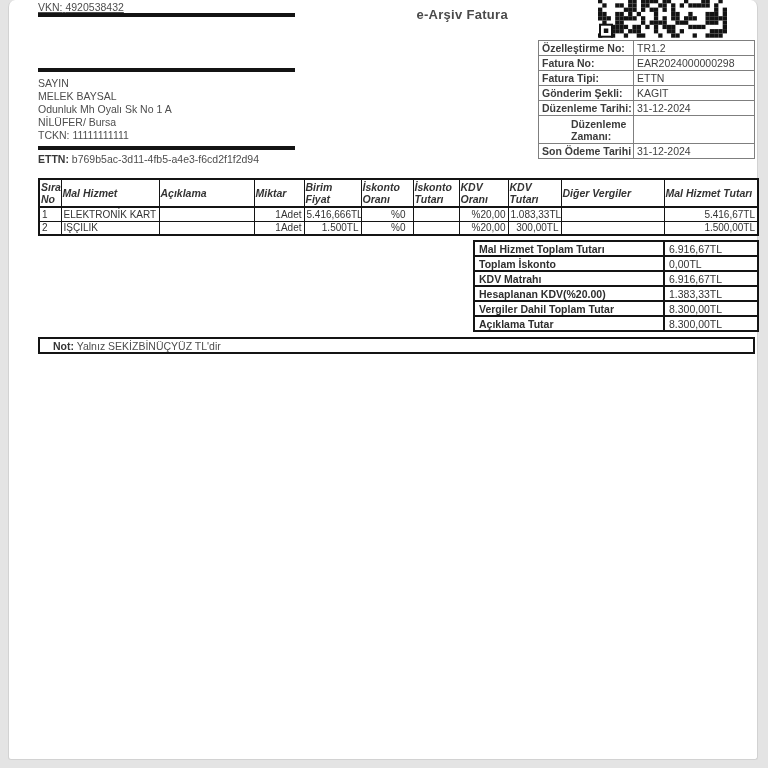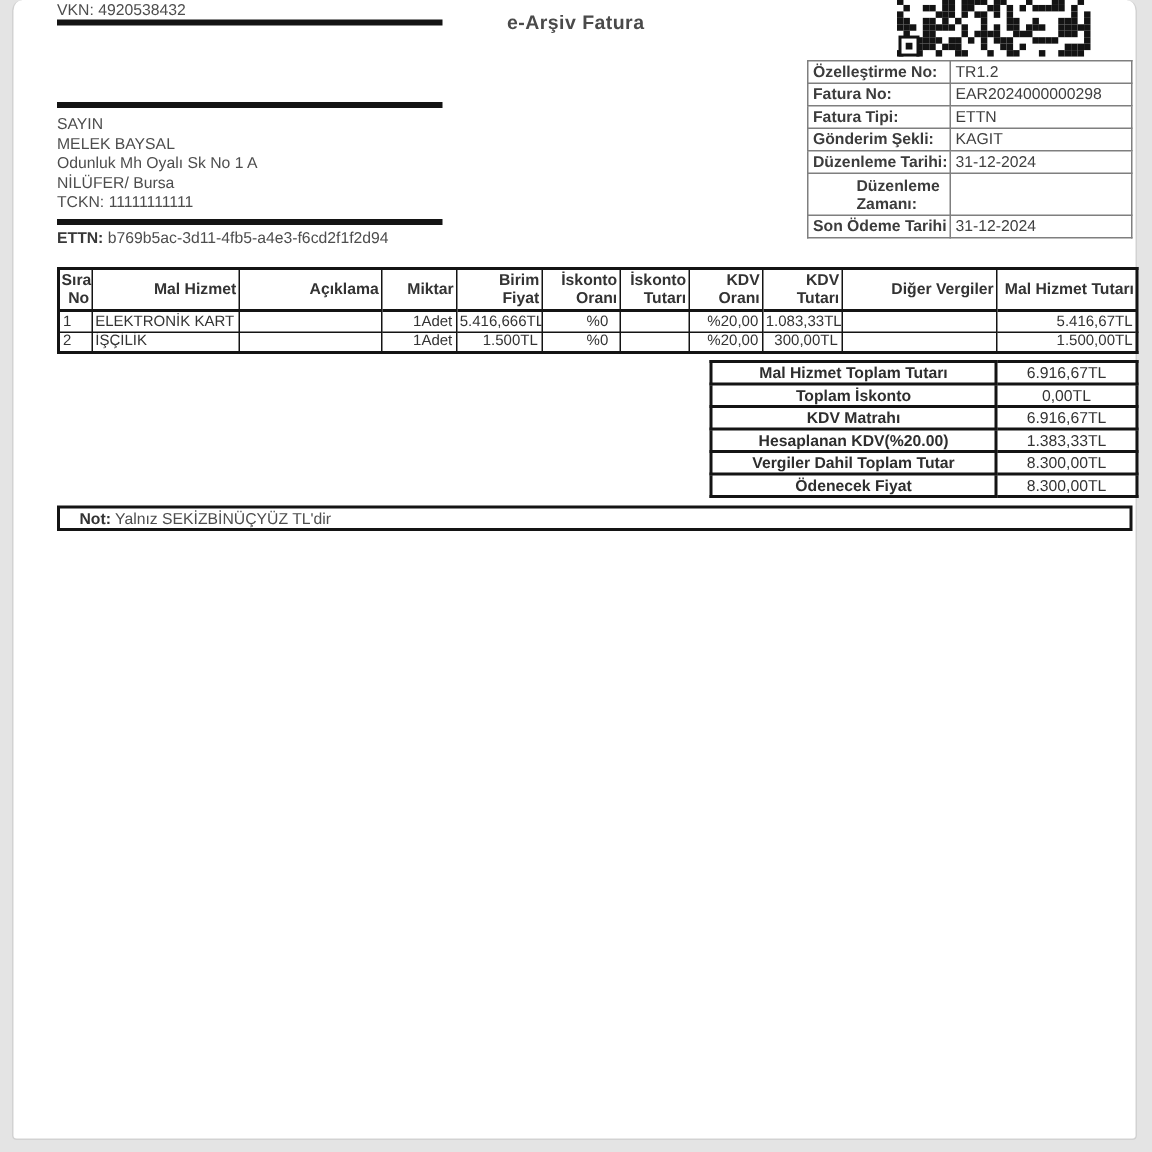"VKN: 4920538432" .vkn { text-decoration: none -> underline }
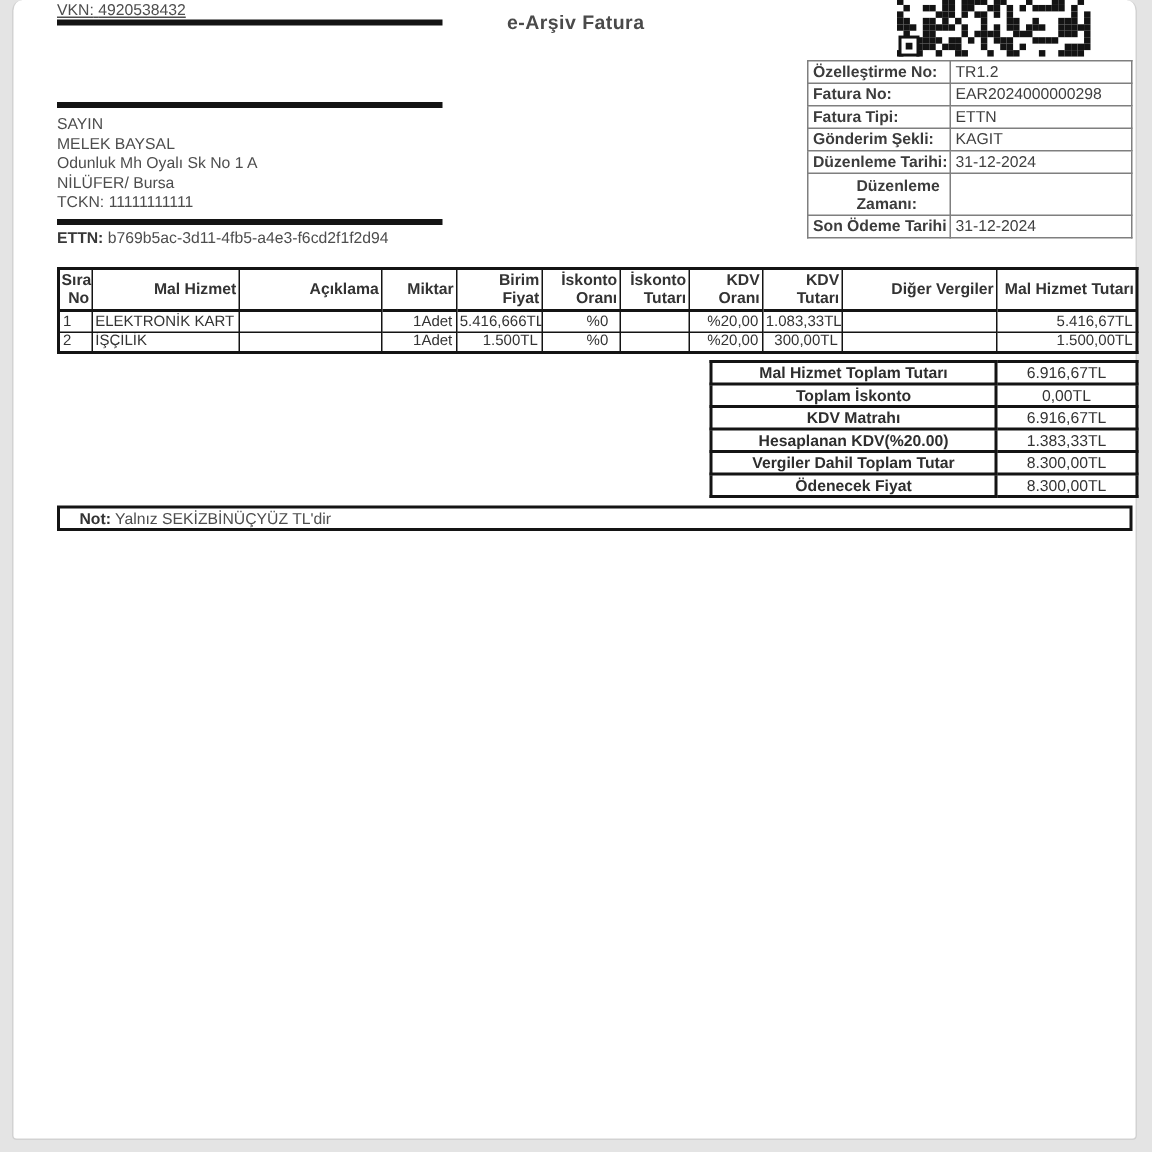"e-Arşiv Fatura" .title { text-align: left -> right }
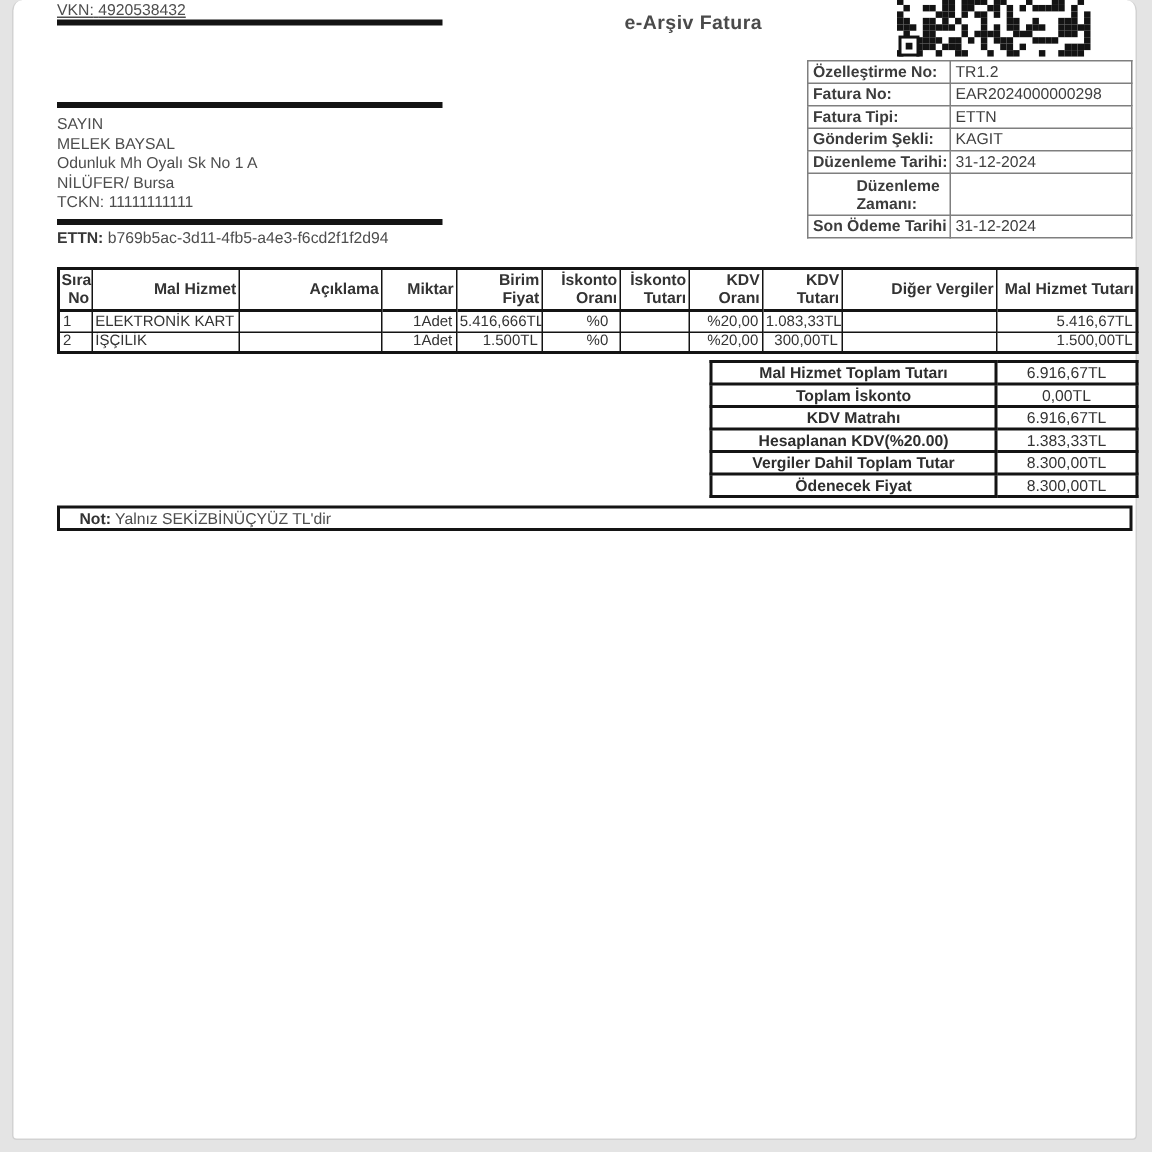"Sıra No" .items th { font-style: none -> italic; text-align: right -> left }
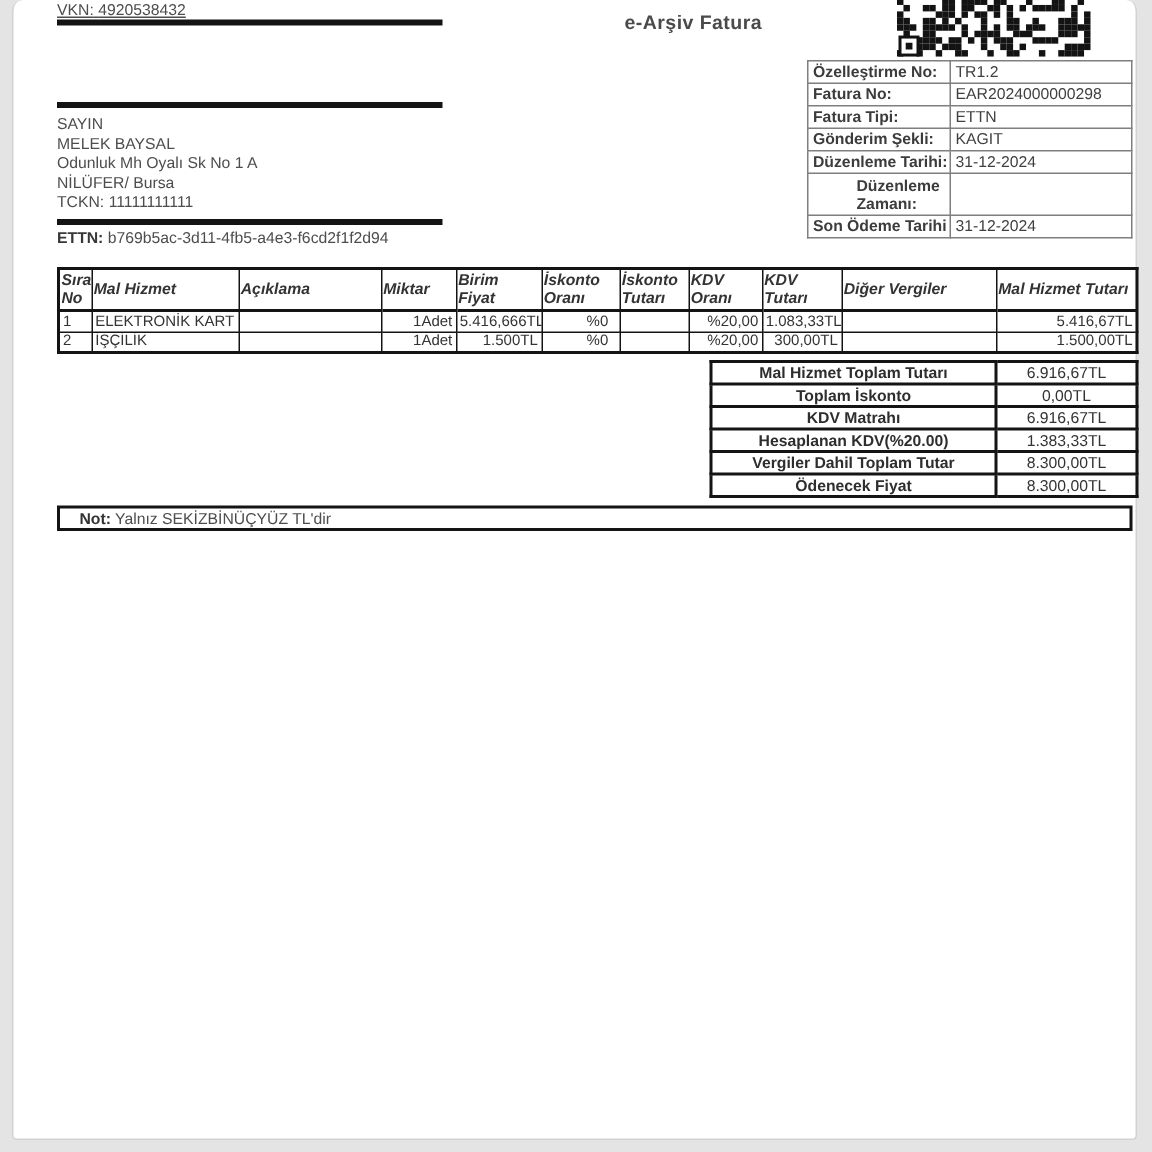"Mal Hizmet Toplam Tutarı" .totals td { text-align: center -> left }
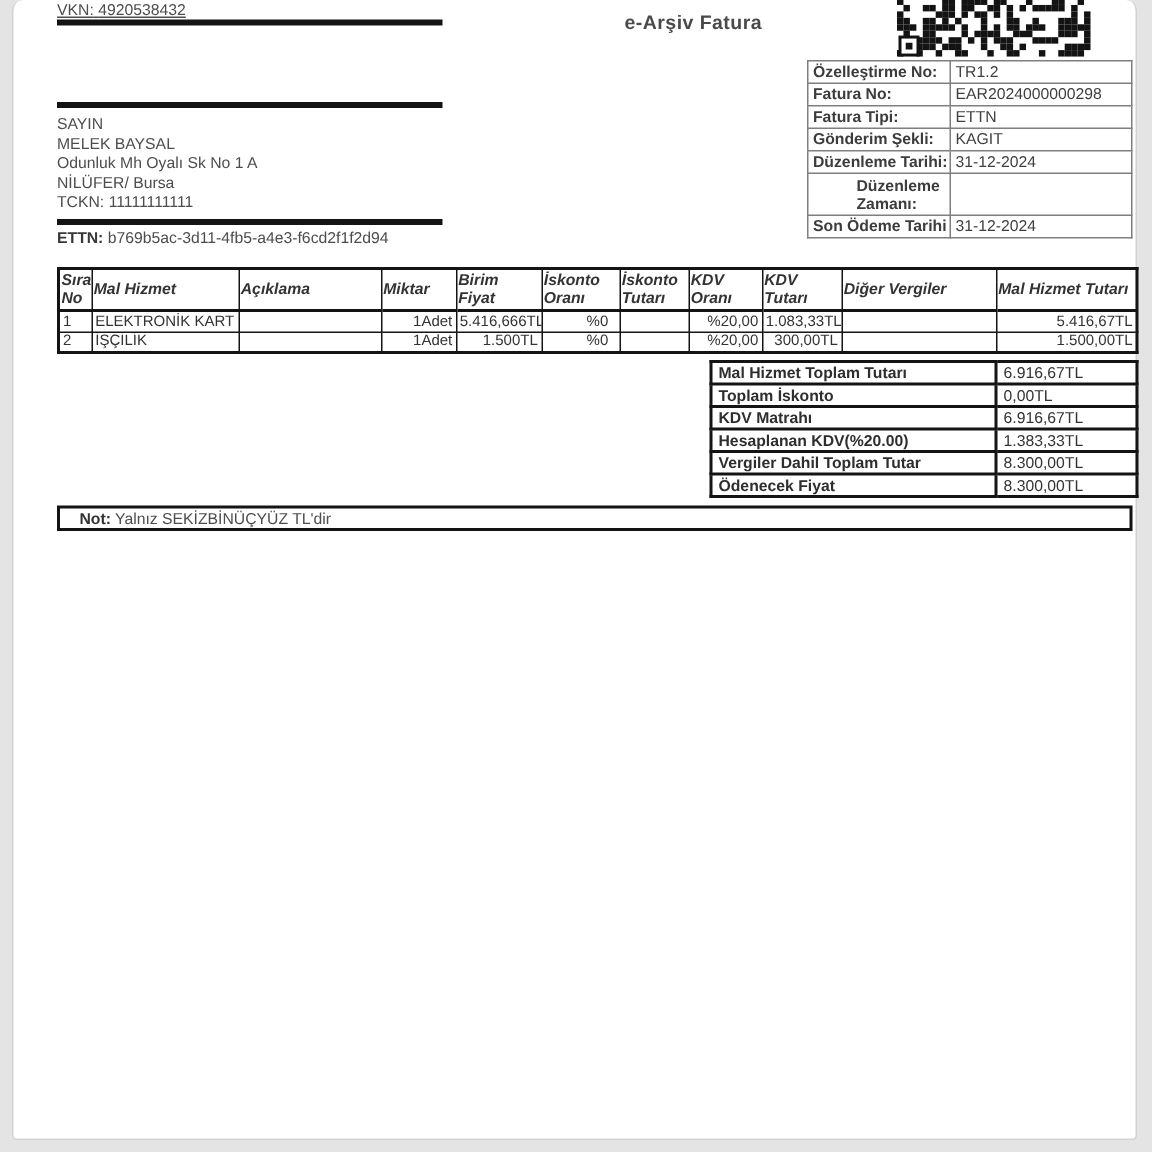"Ödenecek Fiyat" td.tl { text: Ödenecek Fiyat -> Açıklama Tutar }
